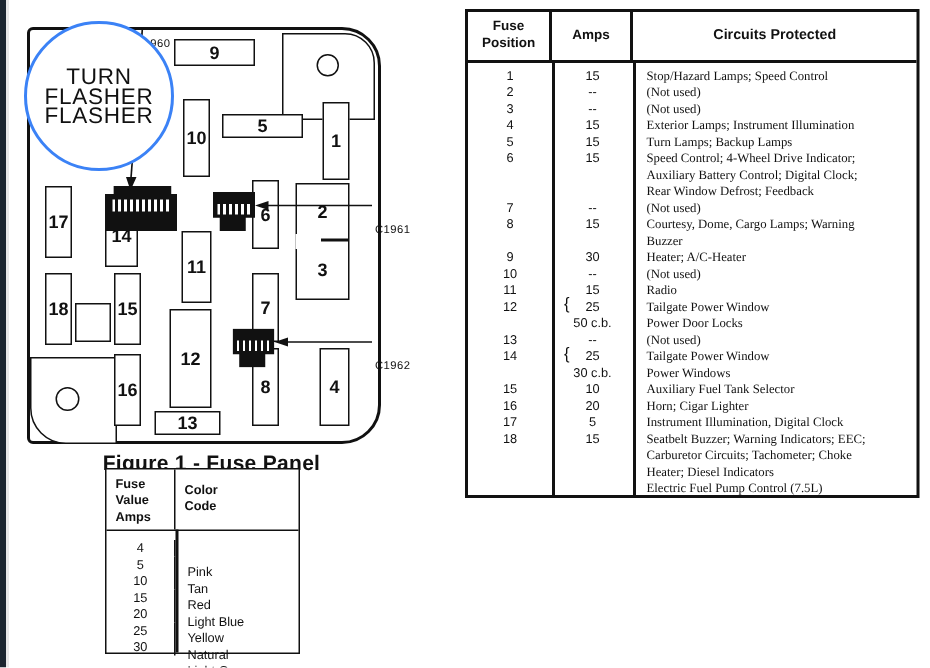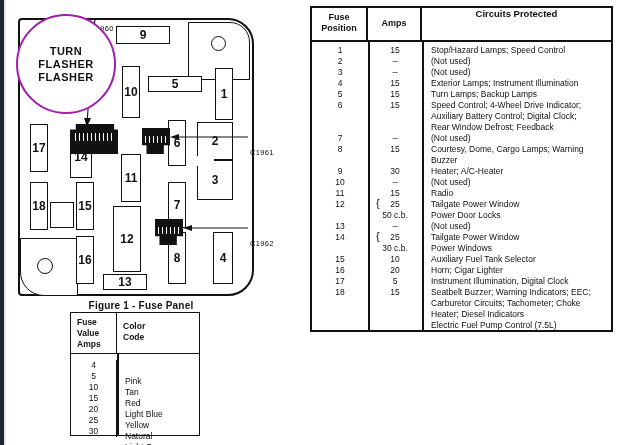"Circuits Protected" #fuse-table .ft-head .h-circ { padding-top: none -> 10px }
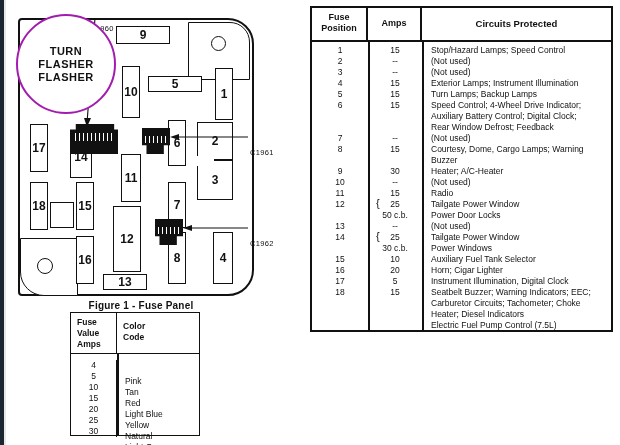"TURN" .flasher { border: 2px solid #a21caf -> 2px solid #3b82f6; font-size: 11px -> 15px; font-weight: bold -> normal }
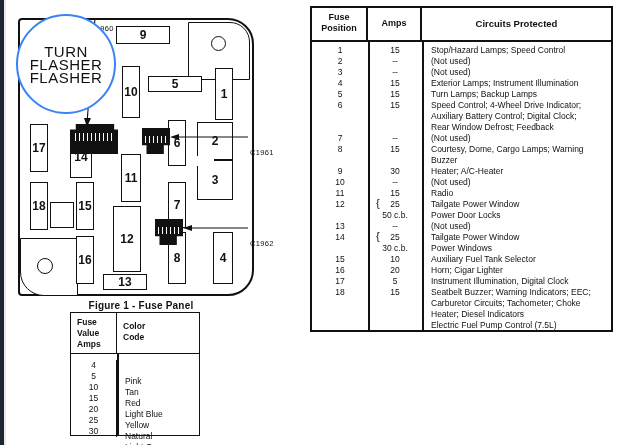"Stop/Hazard Lamps; Speed Control" .ft-row .r-circ { font-family: none -> Liberation Serif, serif }
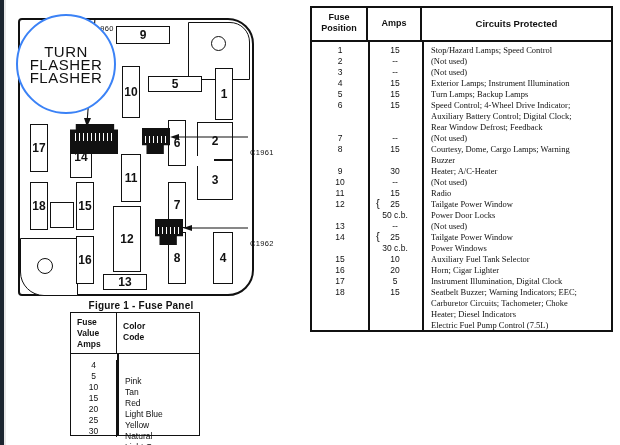"Figure 1 - Fuse Panel" .fig-caption { font-size: 10px -> 14px }
